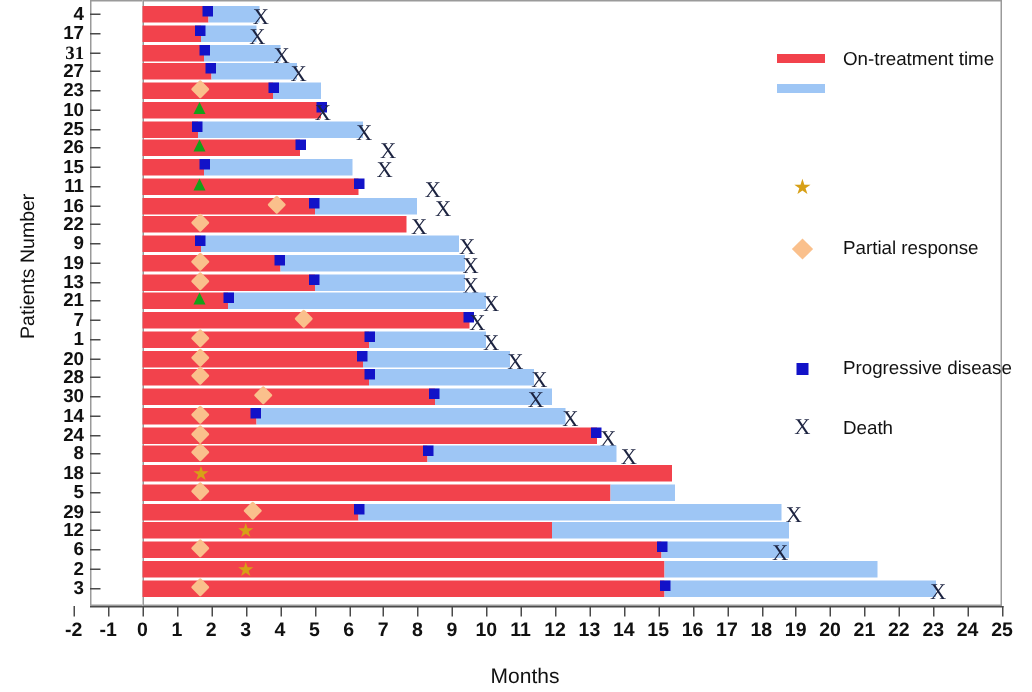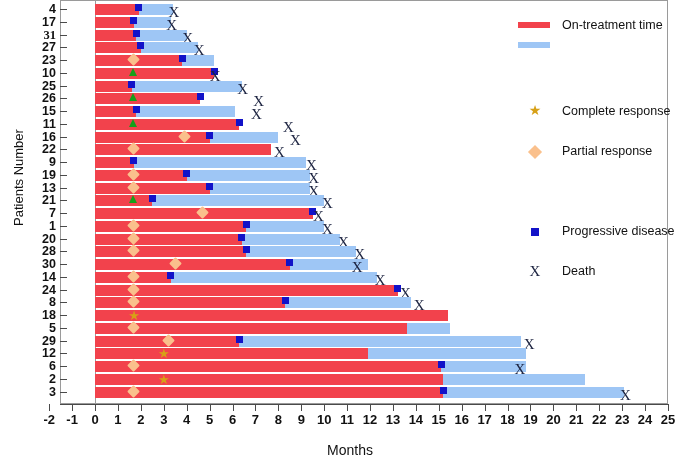"On-treatment time" #legend { top: 4px -> 18px }
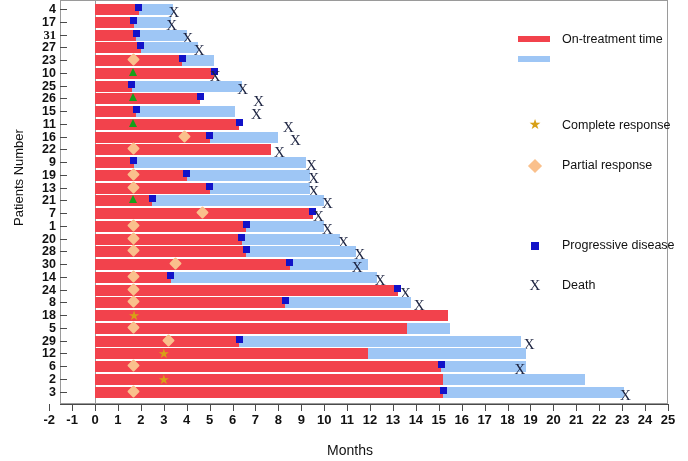"Complete response" div.lgtext { html: <div>Complete response</div> -> none }
